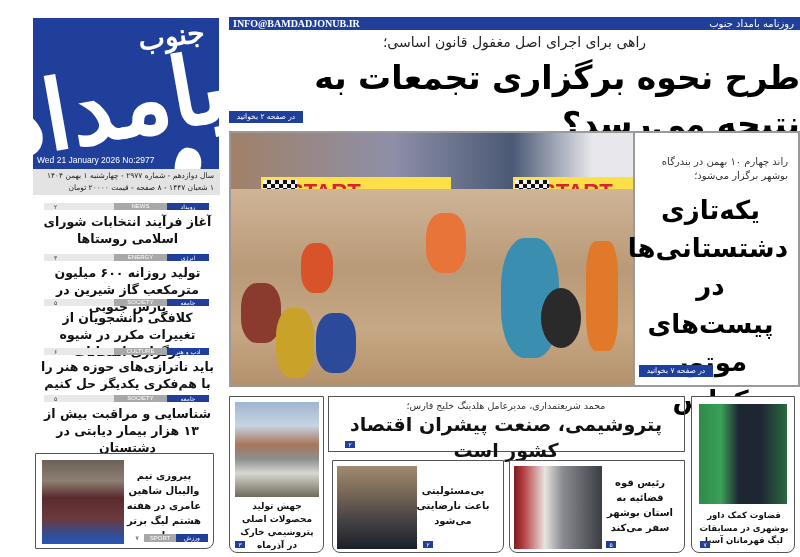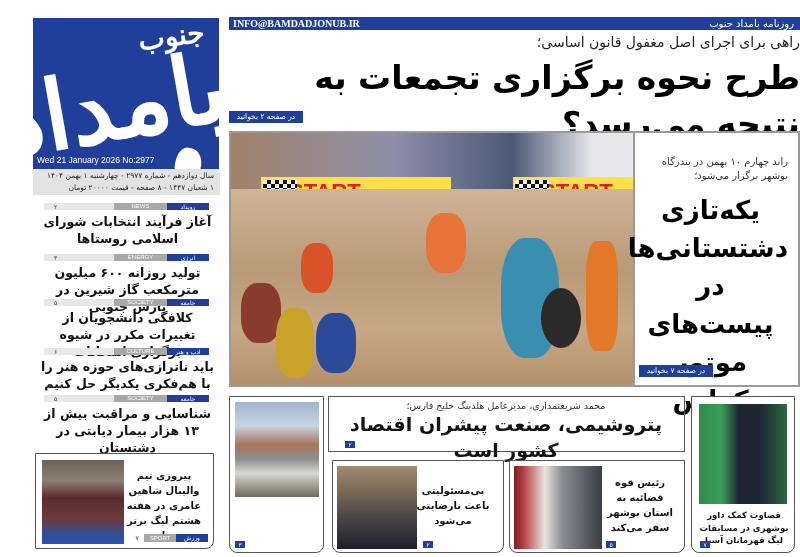"راهی برای اجرای اصل مغفول" .kicker-main { text-align: none -> center }
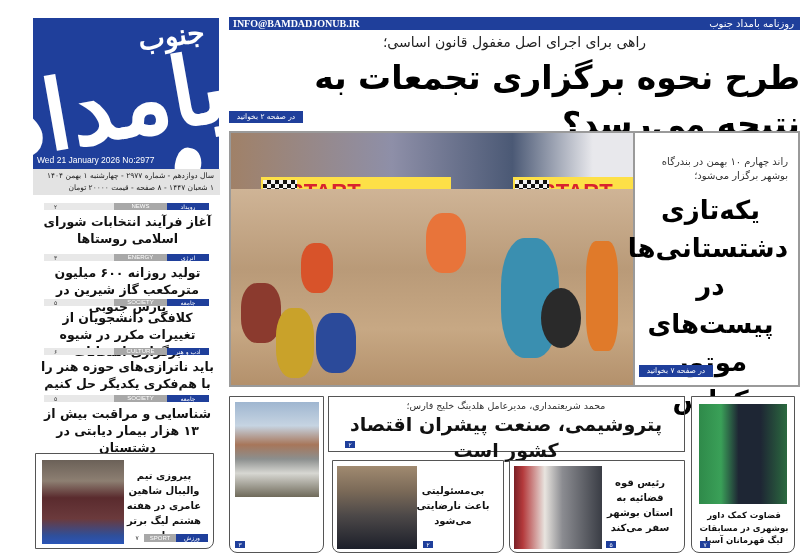"جهش تولید محصولات اصلی پتروشیمی" div.factory-text { html: none -> <div>جهش تولید محصولات اصلی پتروشیمی خارک در آذرماه</div> }
